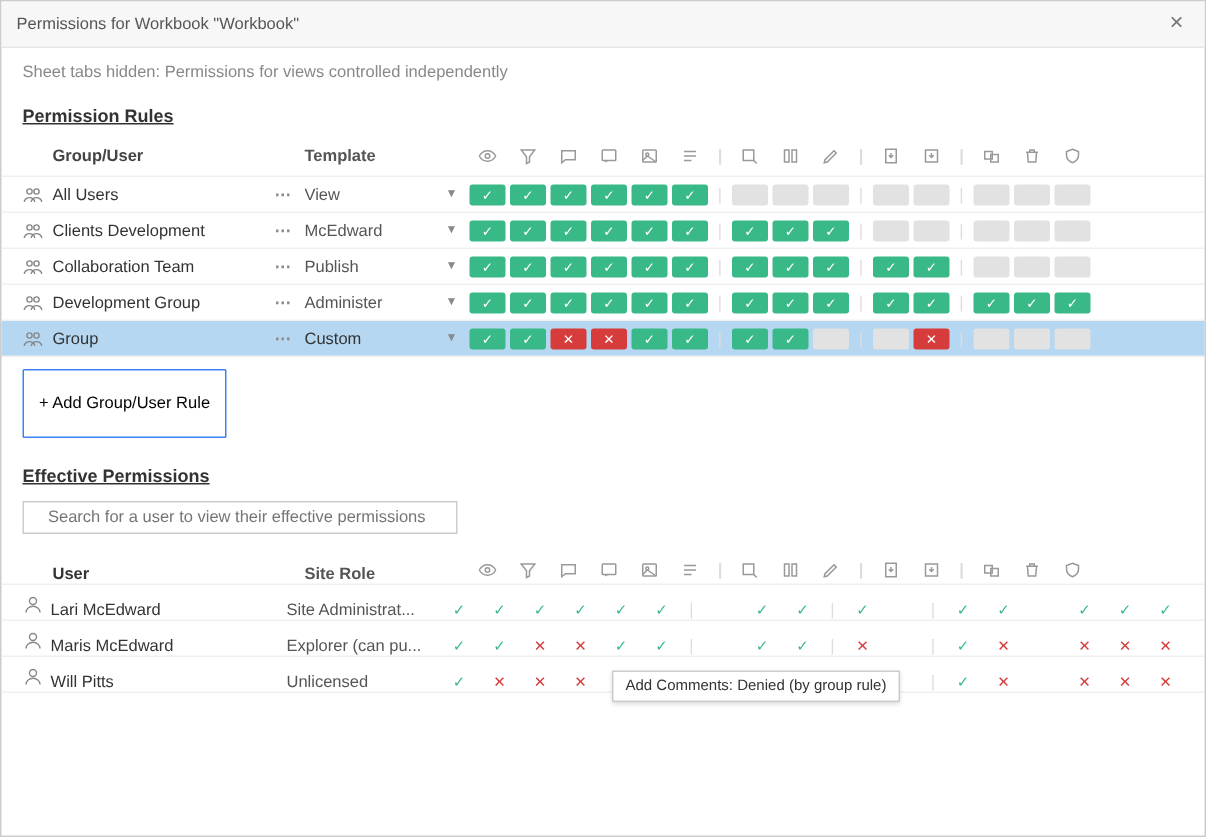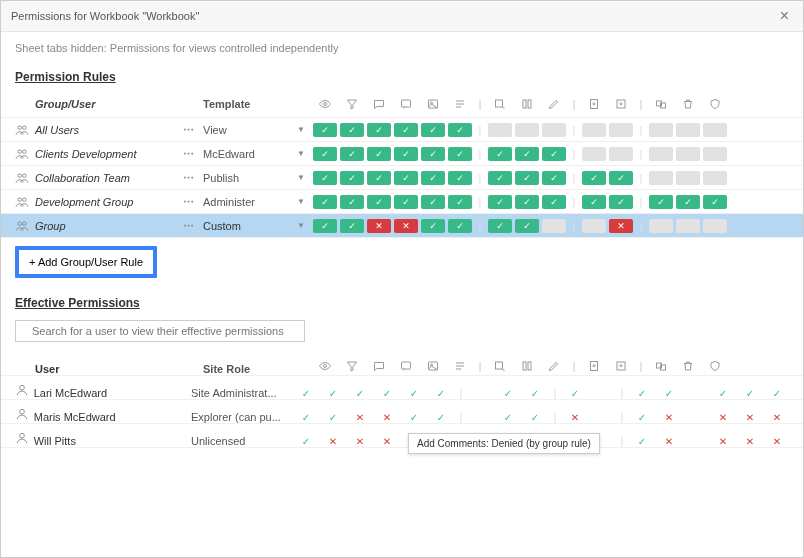"Group/User" .col-name { font-style: italic -> none }
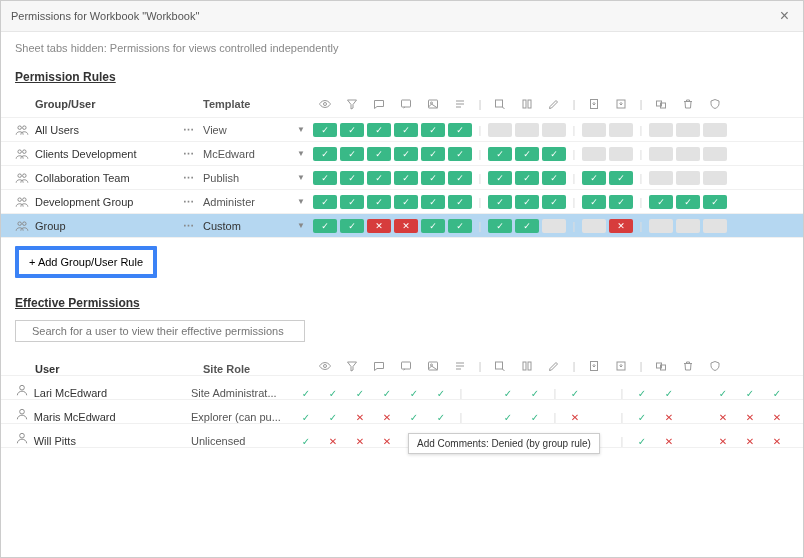"Template" .col-template { align-items: center -> none }
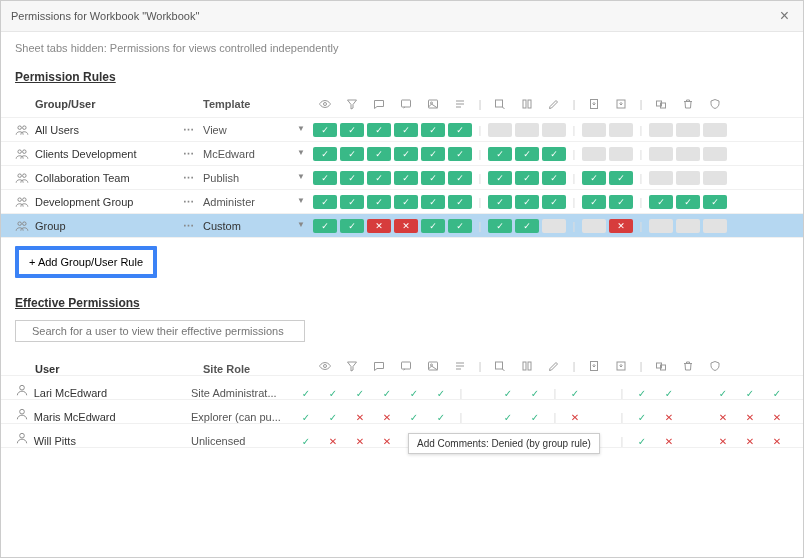"+ Add Group/User Rule" .add-btn { border: 4px solid #3b82f6 -> 1px solid #3b82f6; padding: 6px 10px -> 16px 10px }
